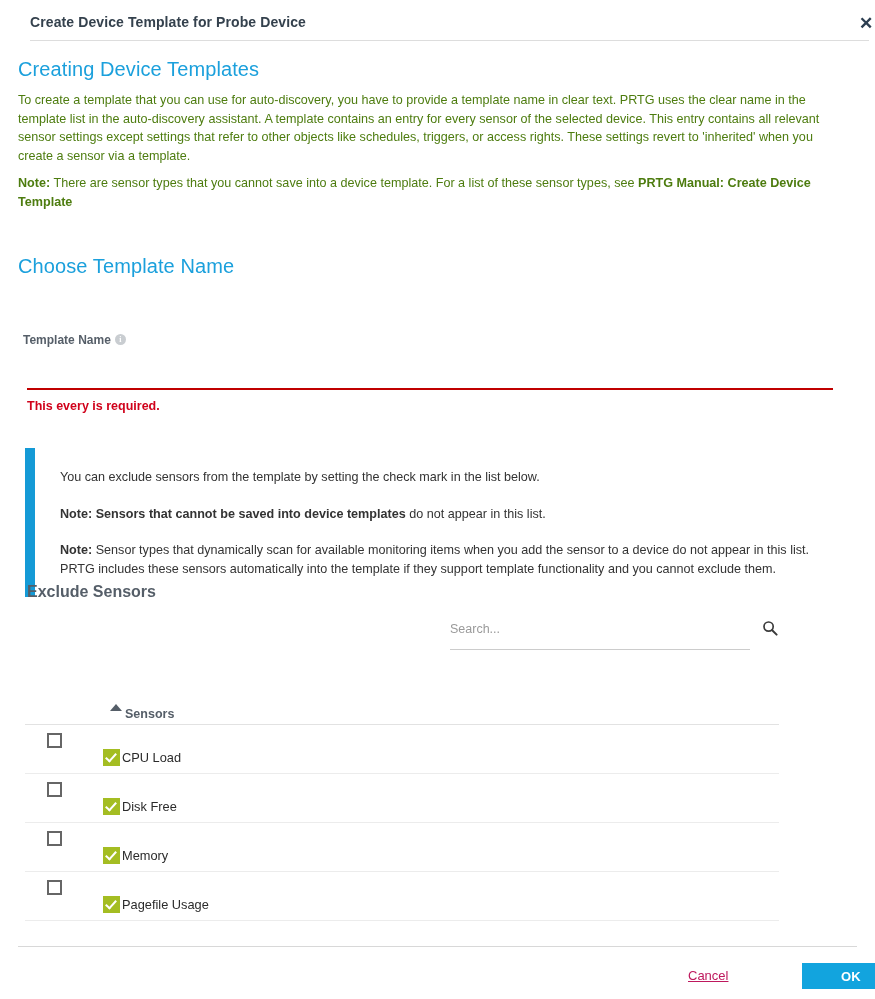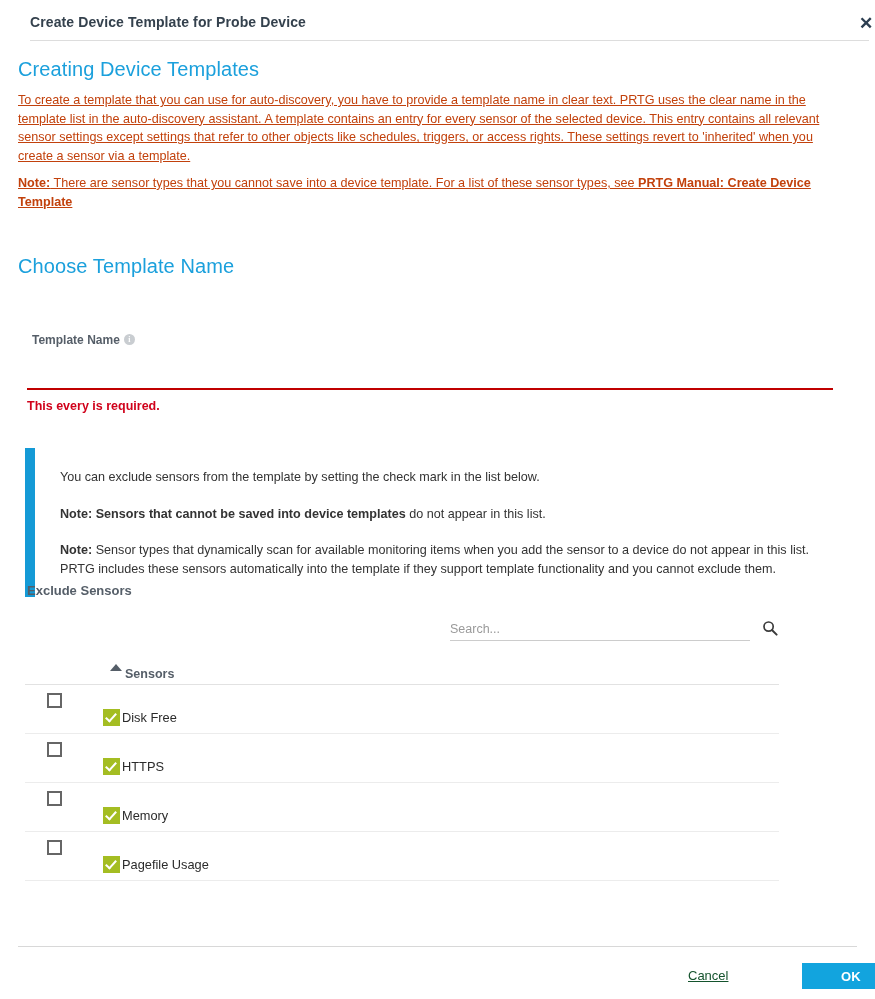"To create a template that" p.para { color: #c2410c -> #4d7c0f; text-decoration: underline -> none }
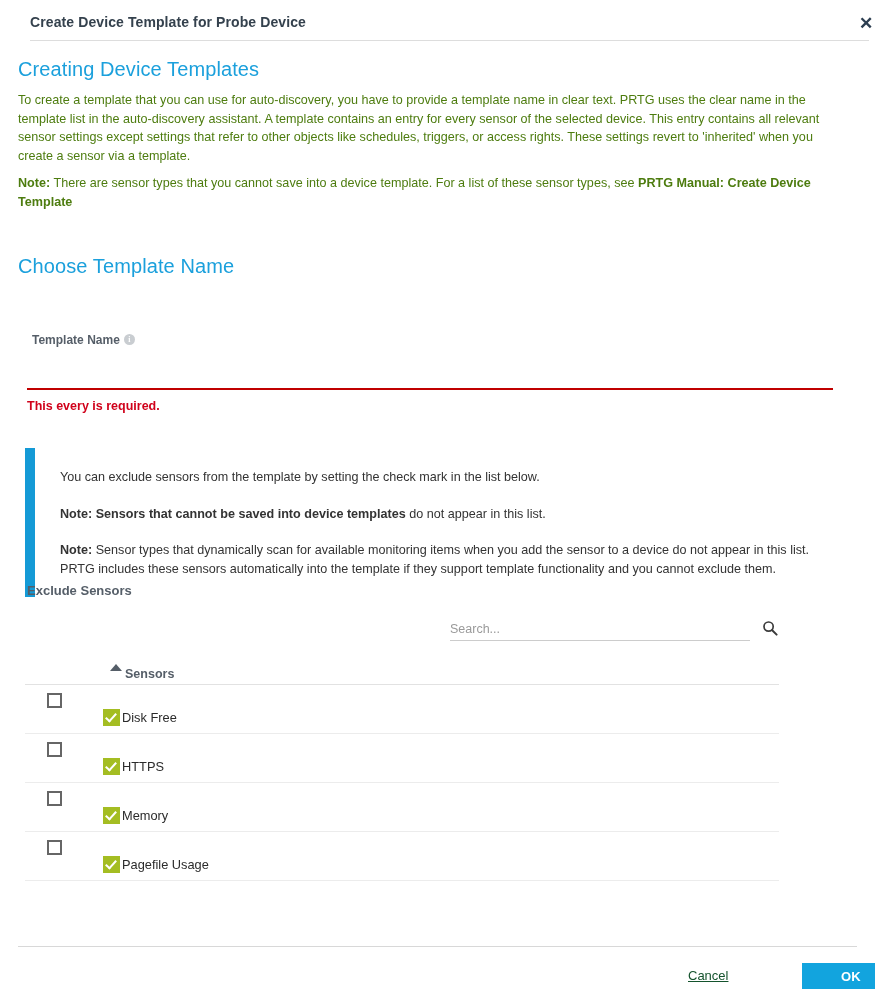"Template Name i" .field-label { left: 32px -> 23px }
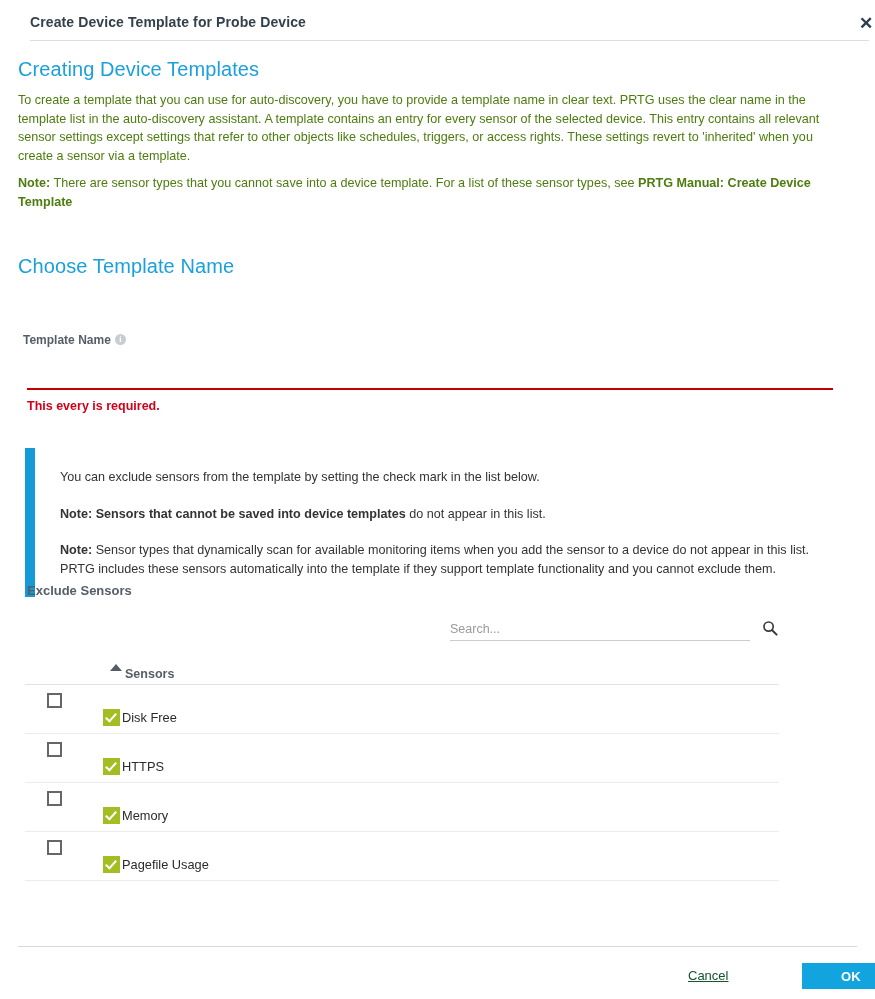"Exclude Sensors" .exclude-label { font-size: 13px -> 16px }
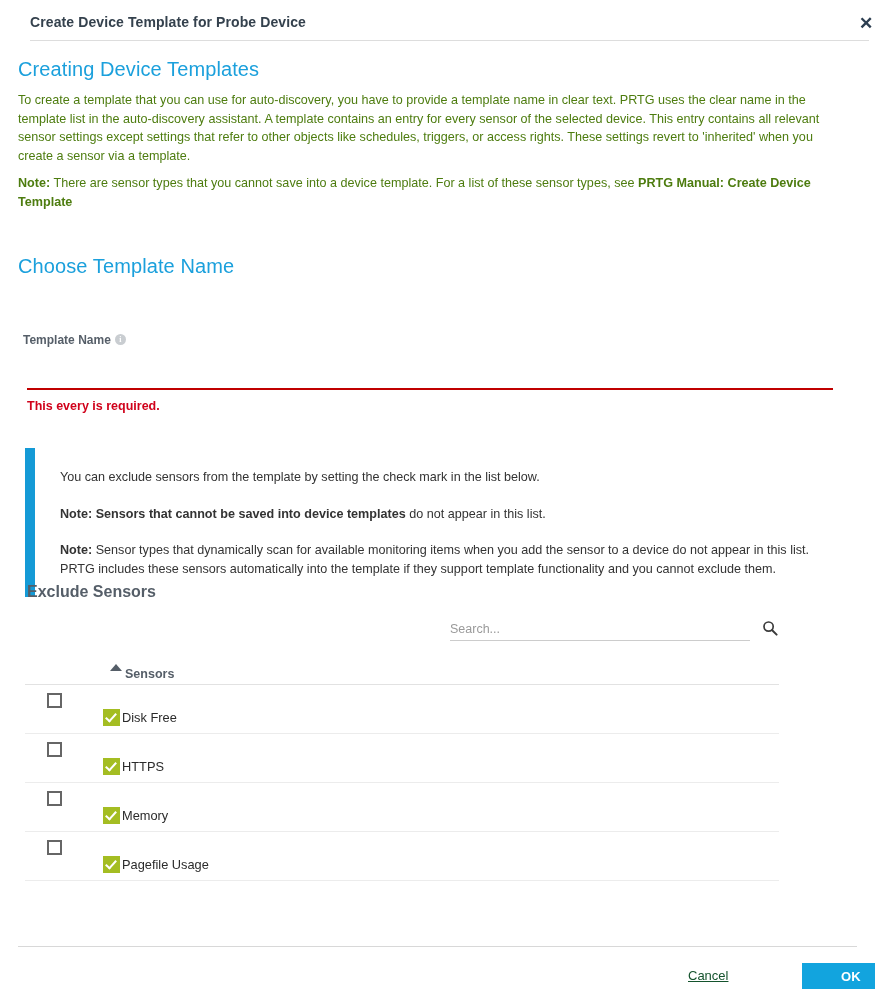"Search..." .search-input { padding: 0 0 1px 0 -> 0 0 10px 0 }
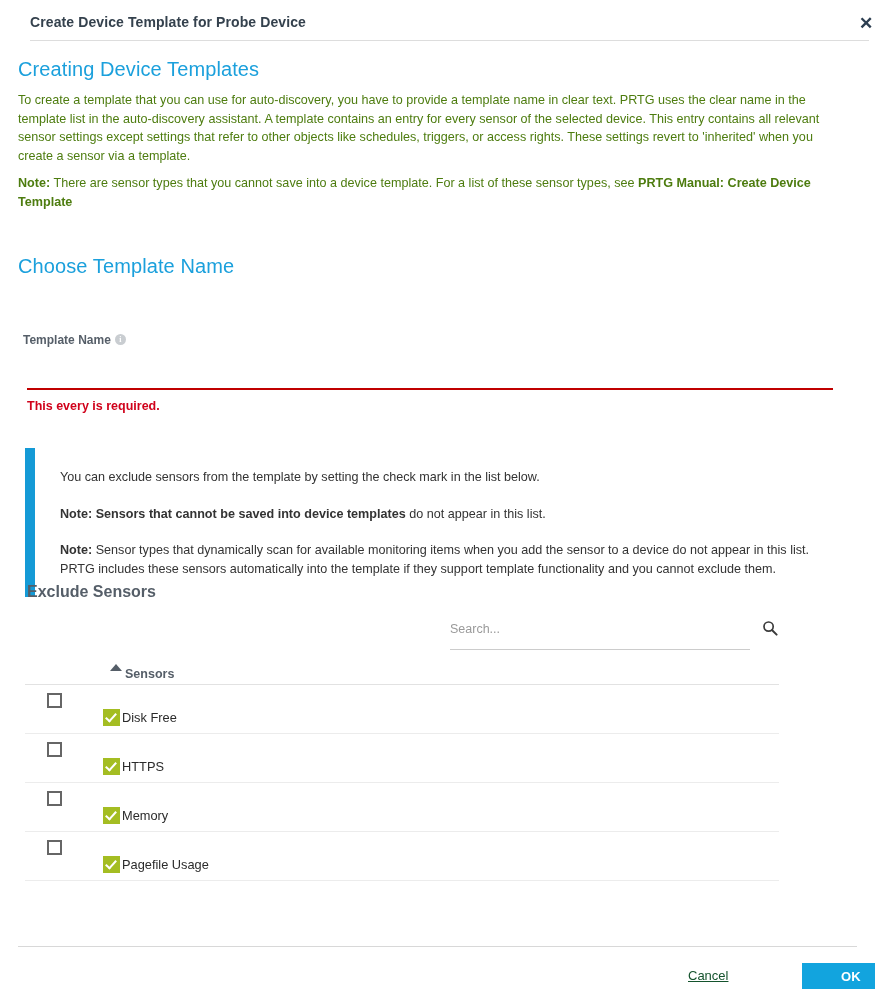"Sensors" .table { top: 598px -> 638px }
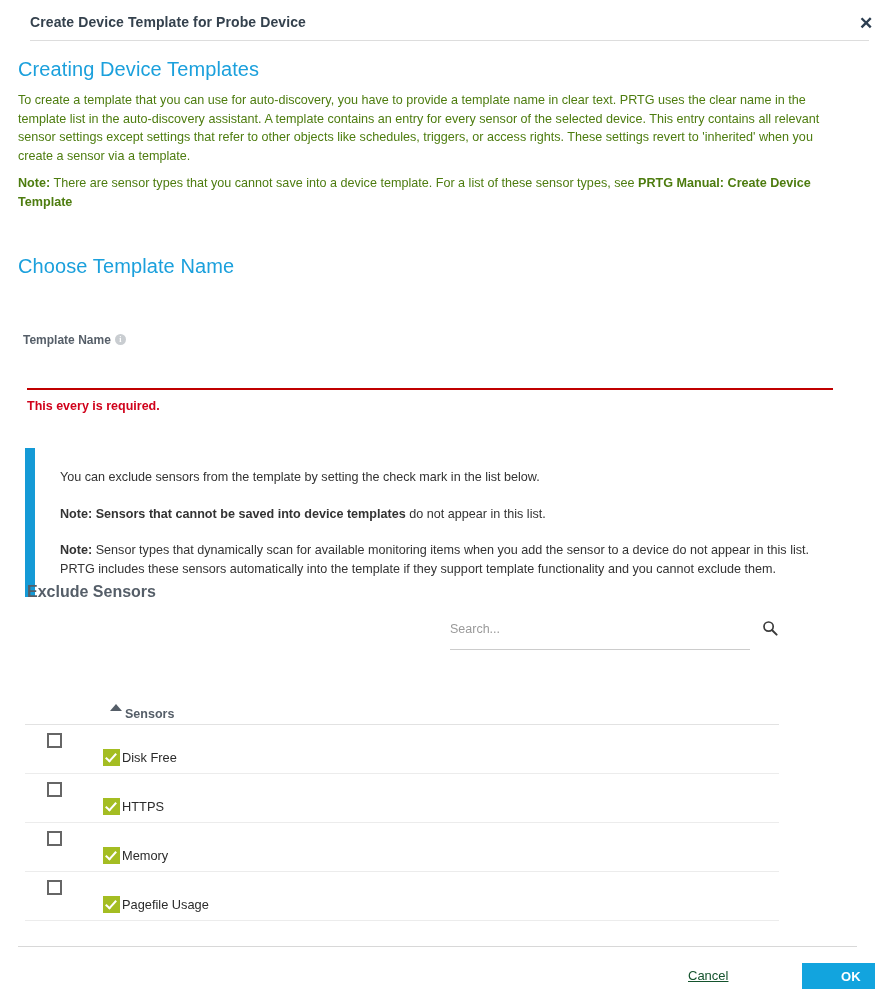"CPU Load" div.row { html: none -> <div> <input> <div> <span></span> <span>CPU Load</span> </div> </div> }
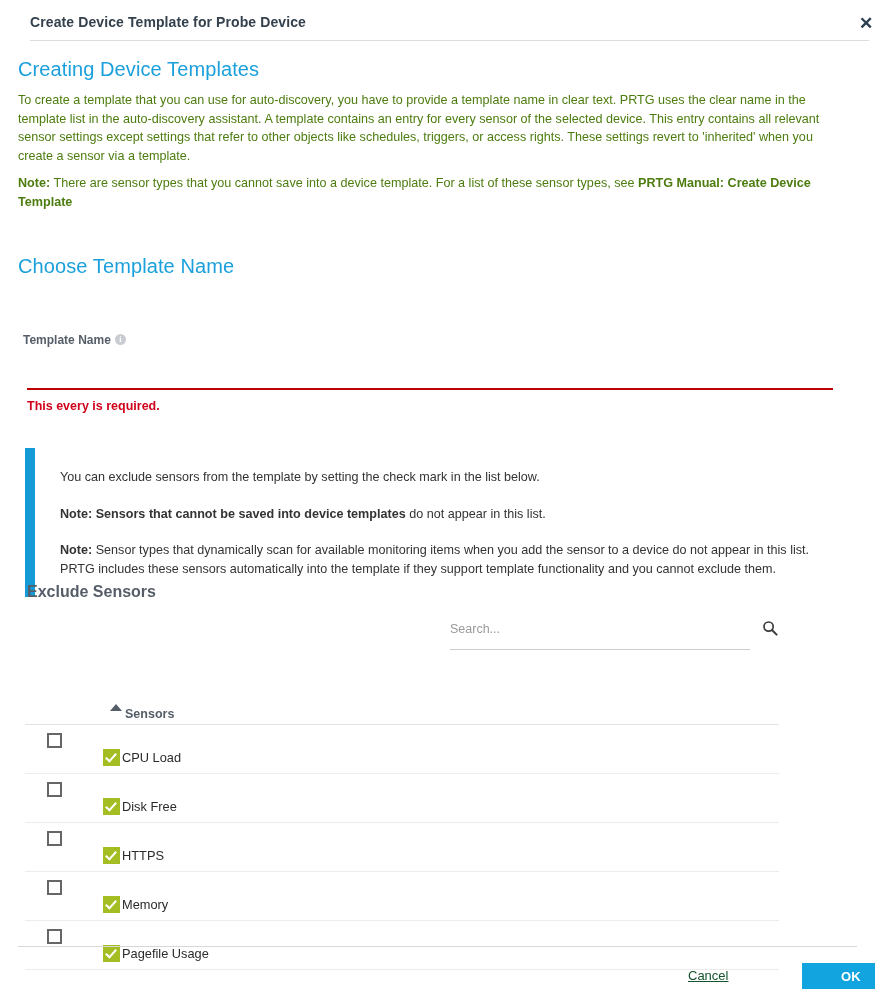"HTTPS" div.row { html: <div> <input> <div> <span></span> <span>HTTPS</span> </div> </div> -> none }
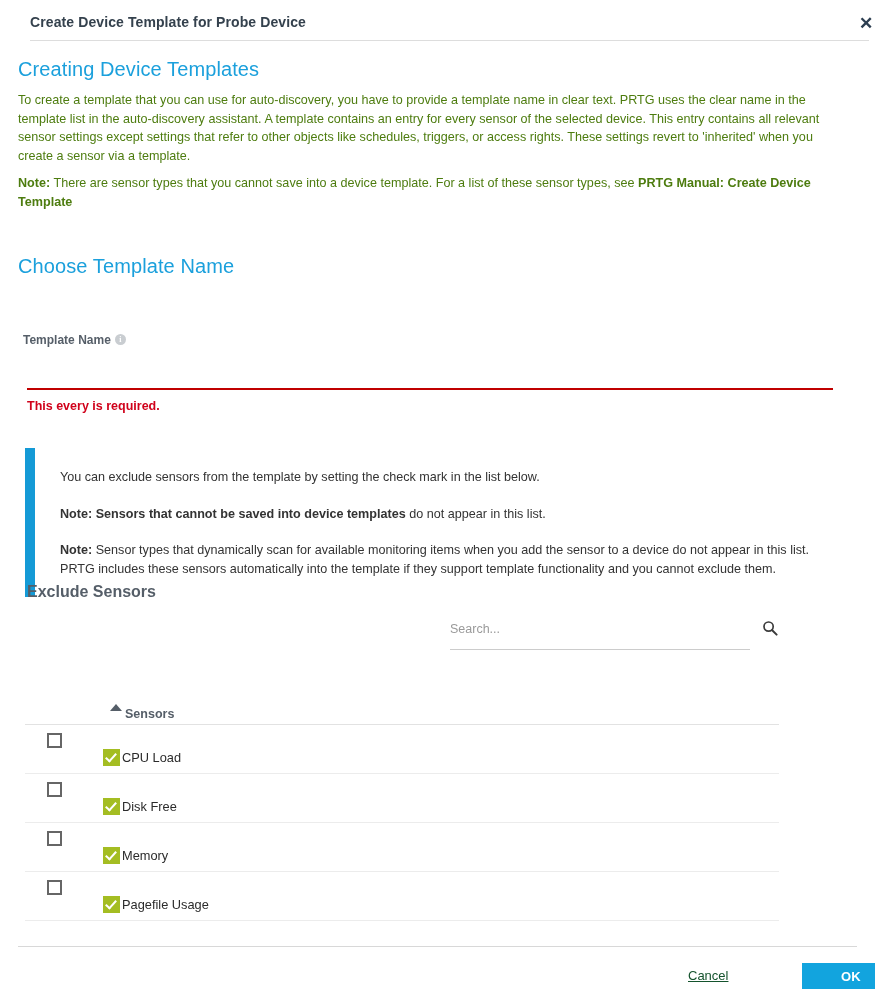"Cancel" .btn-cancel { color: #14532d -> #be185d }
